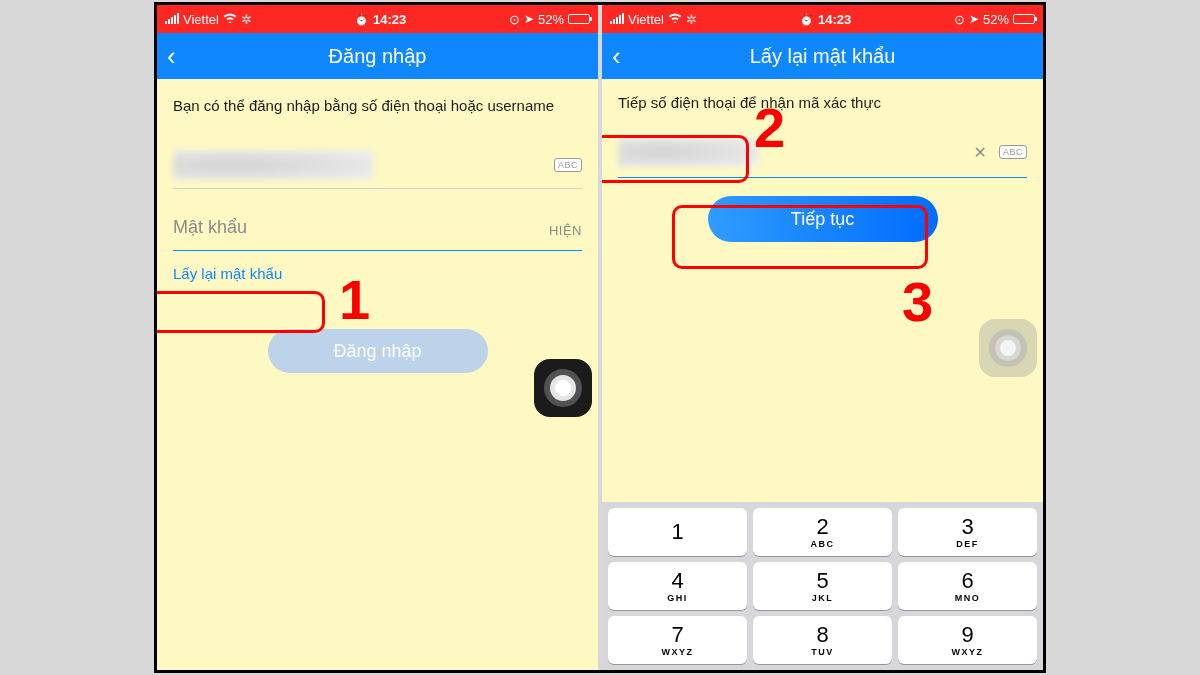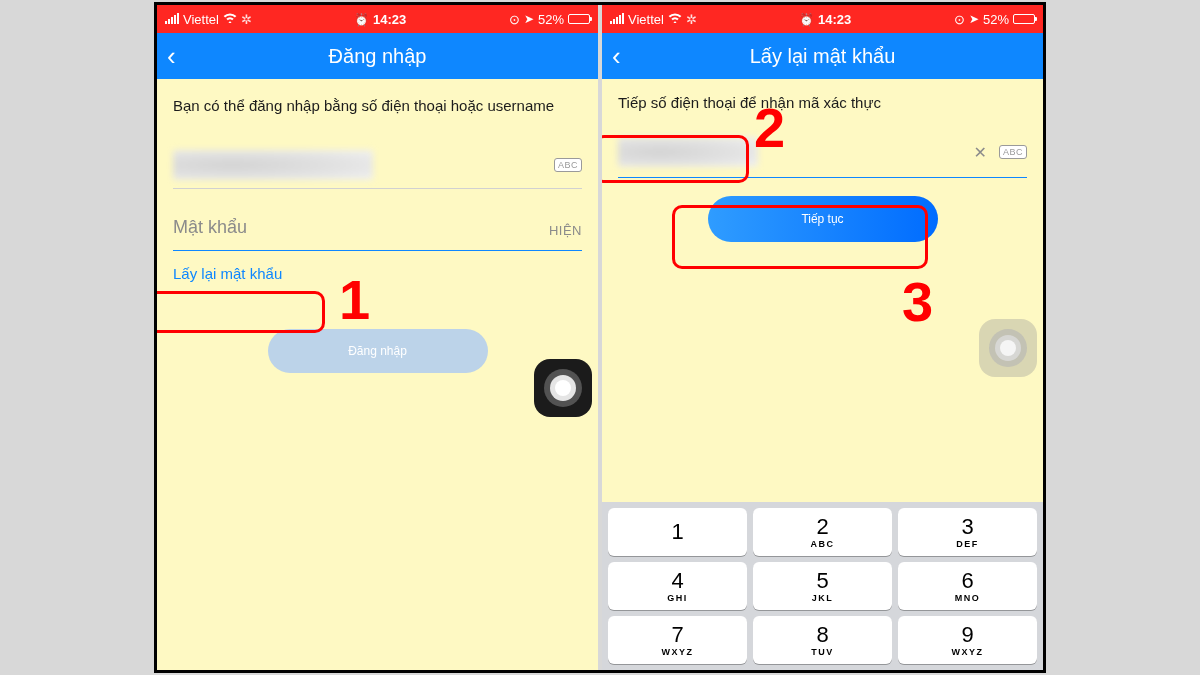"Tiếp tục" .primary-btn { font-size: 12px -> 18px }
